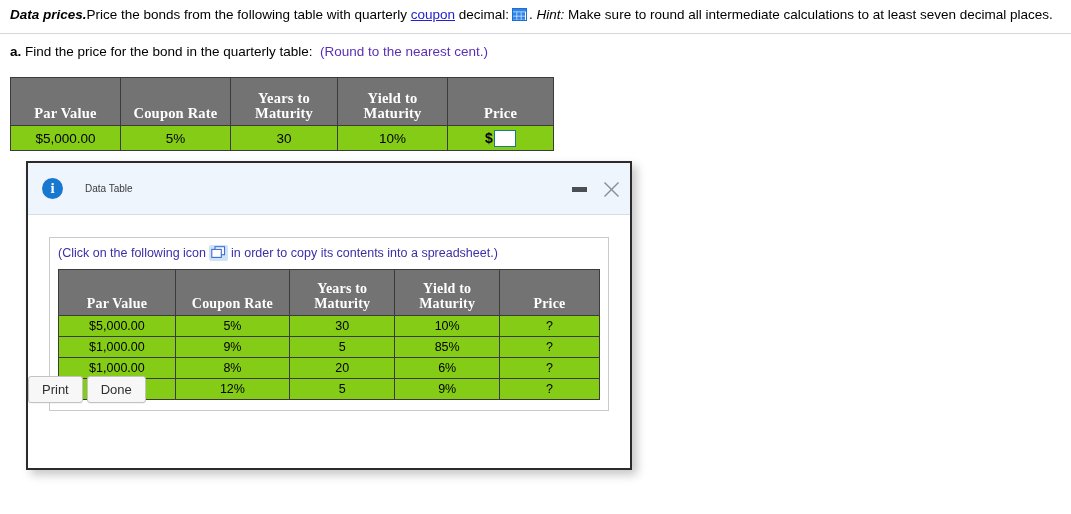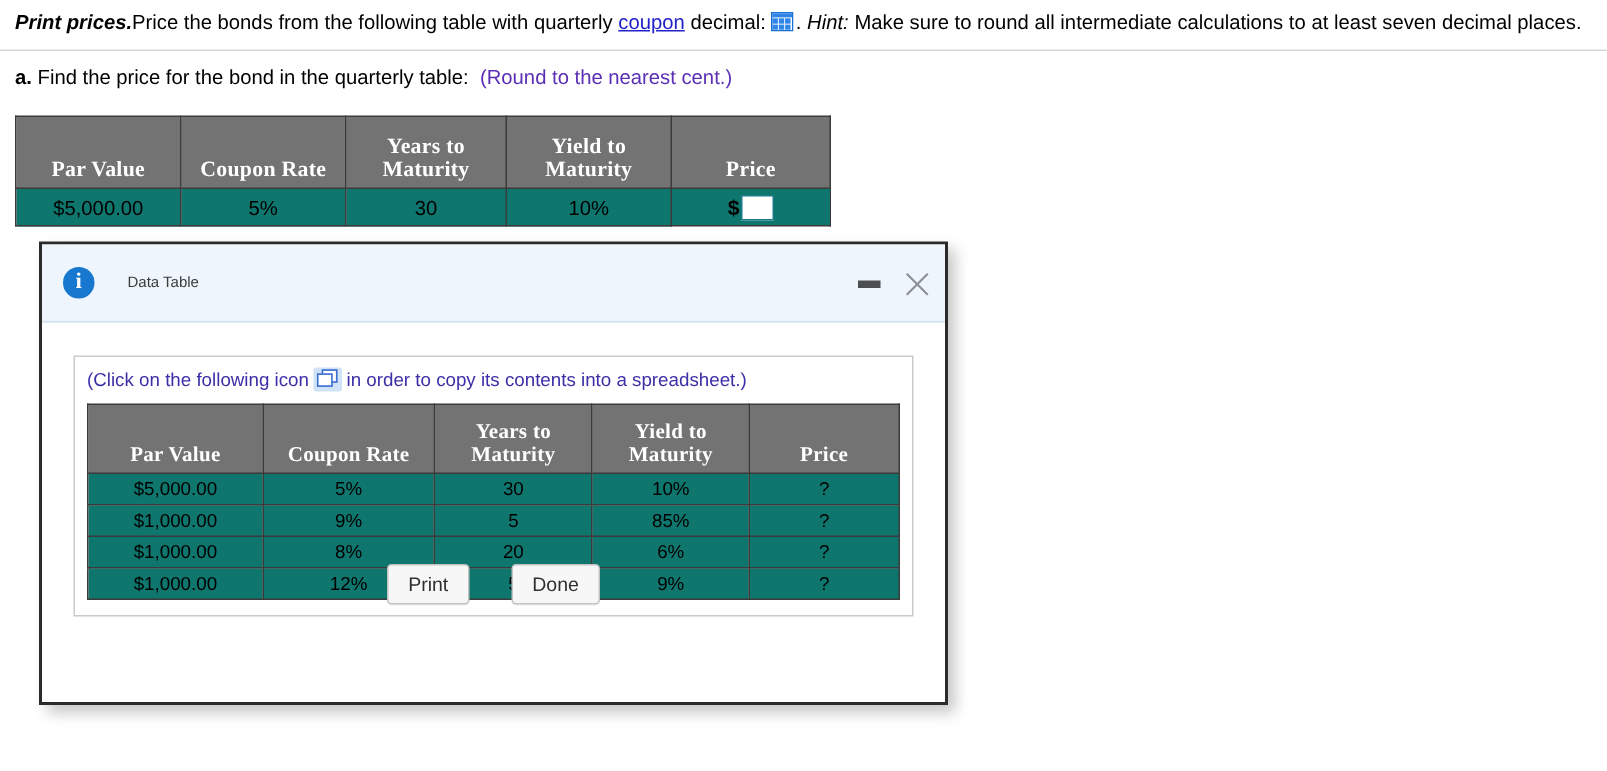"Print prices." span.bold-italic { text: Print -> Data }
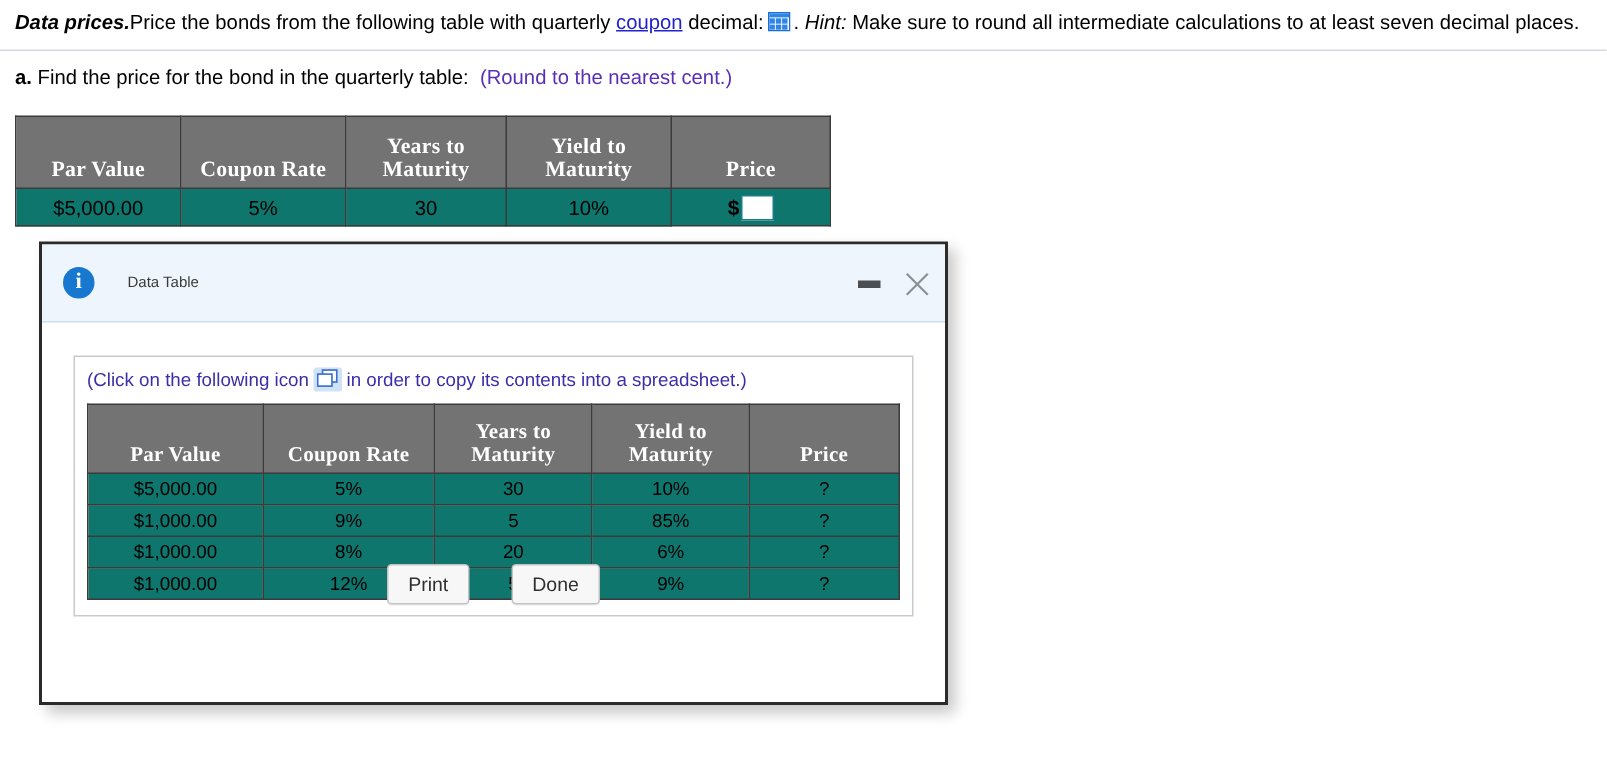"$5,000.00" table.bondtable td { background: #0f766e -> #84cc16 }
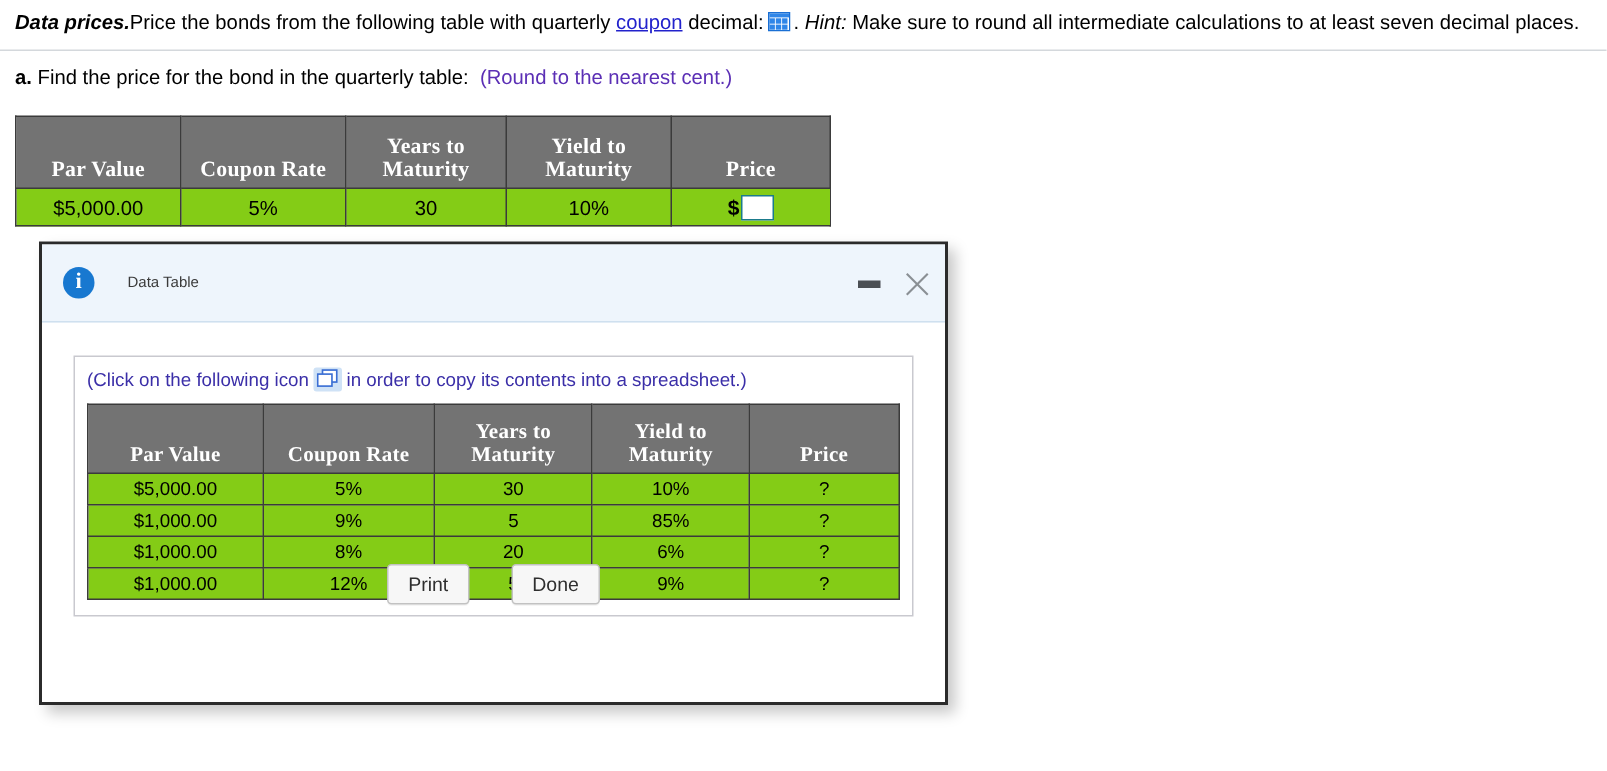"Print" .dlg-buttons { gap: 28px -> 4px; justify-content: center -> none }
